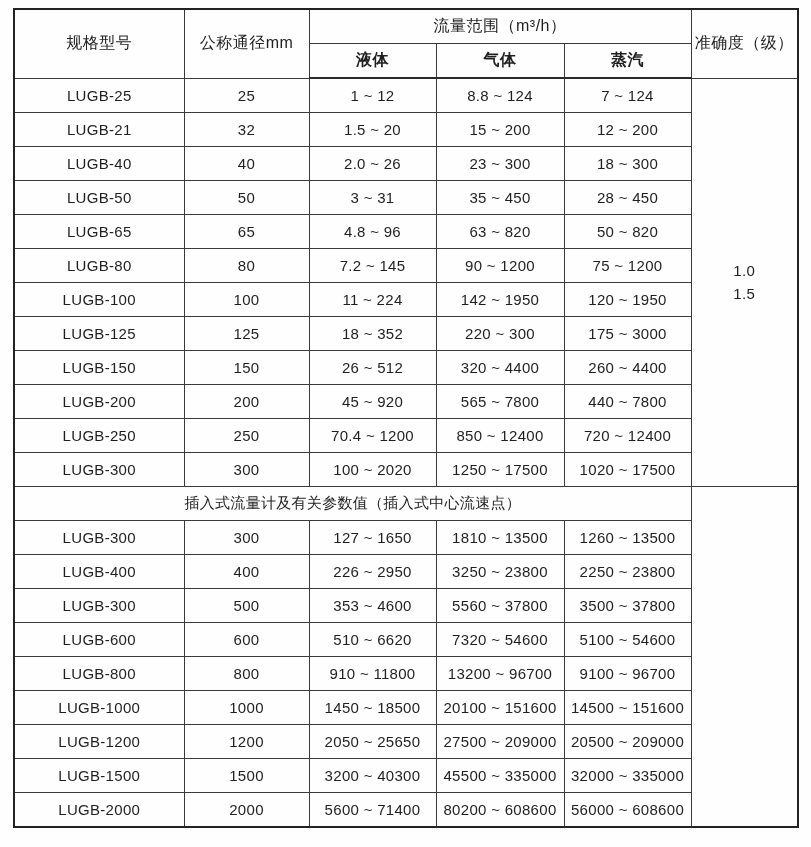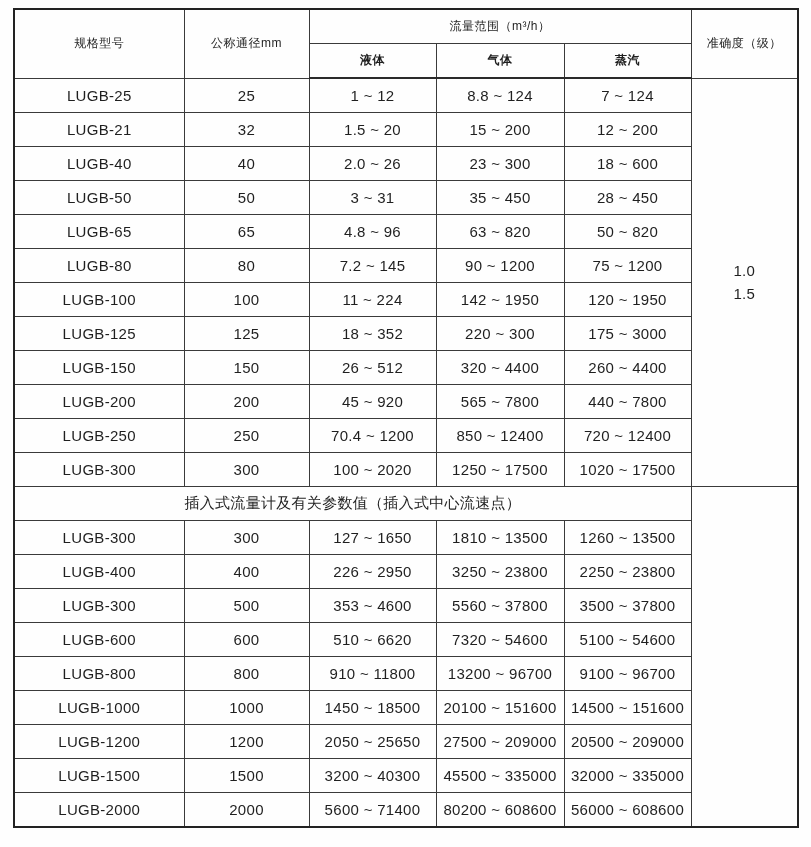"流量范围（m³/h）" table.spec thead th { font-size: 12px -> 16px }
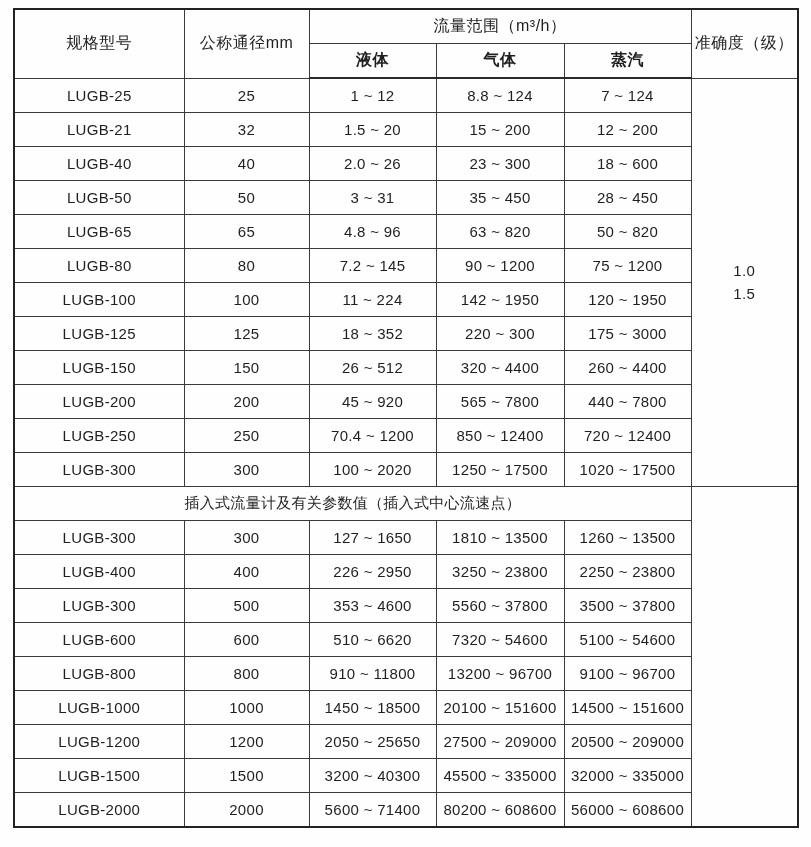"18 ~ 600" td { text: 600 -> 300 }
